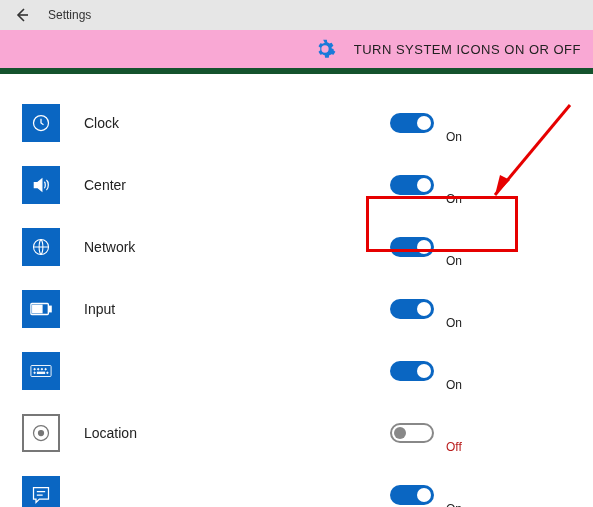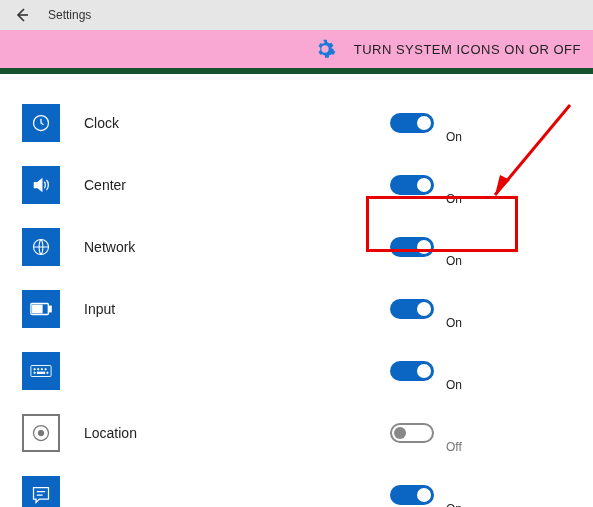"Off" .state.off { color: #737373 -> #b91c1c }
